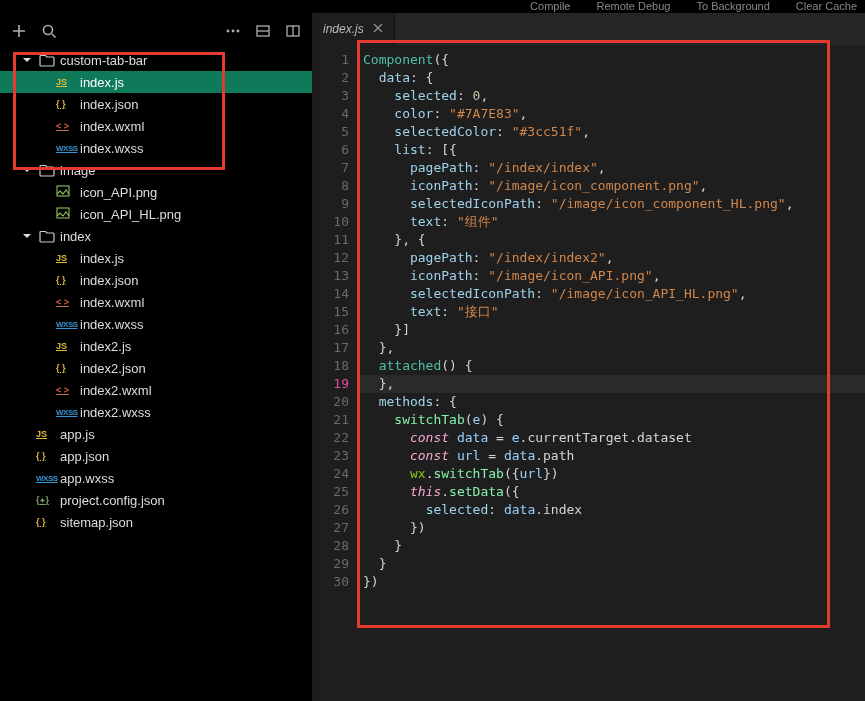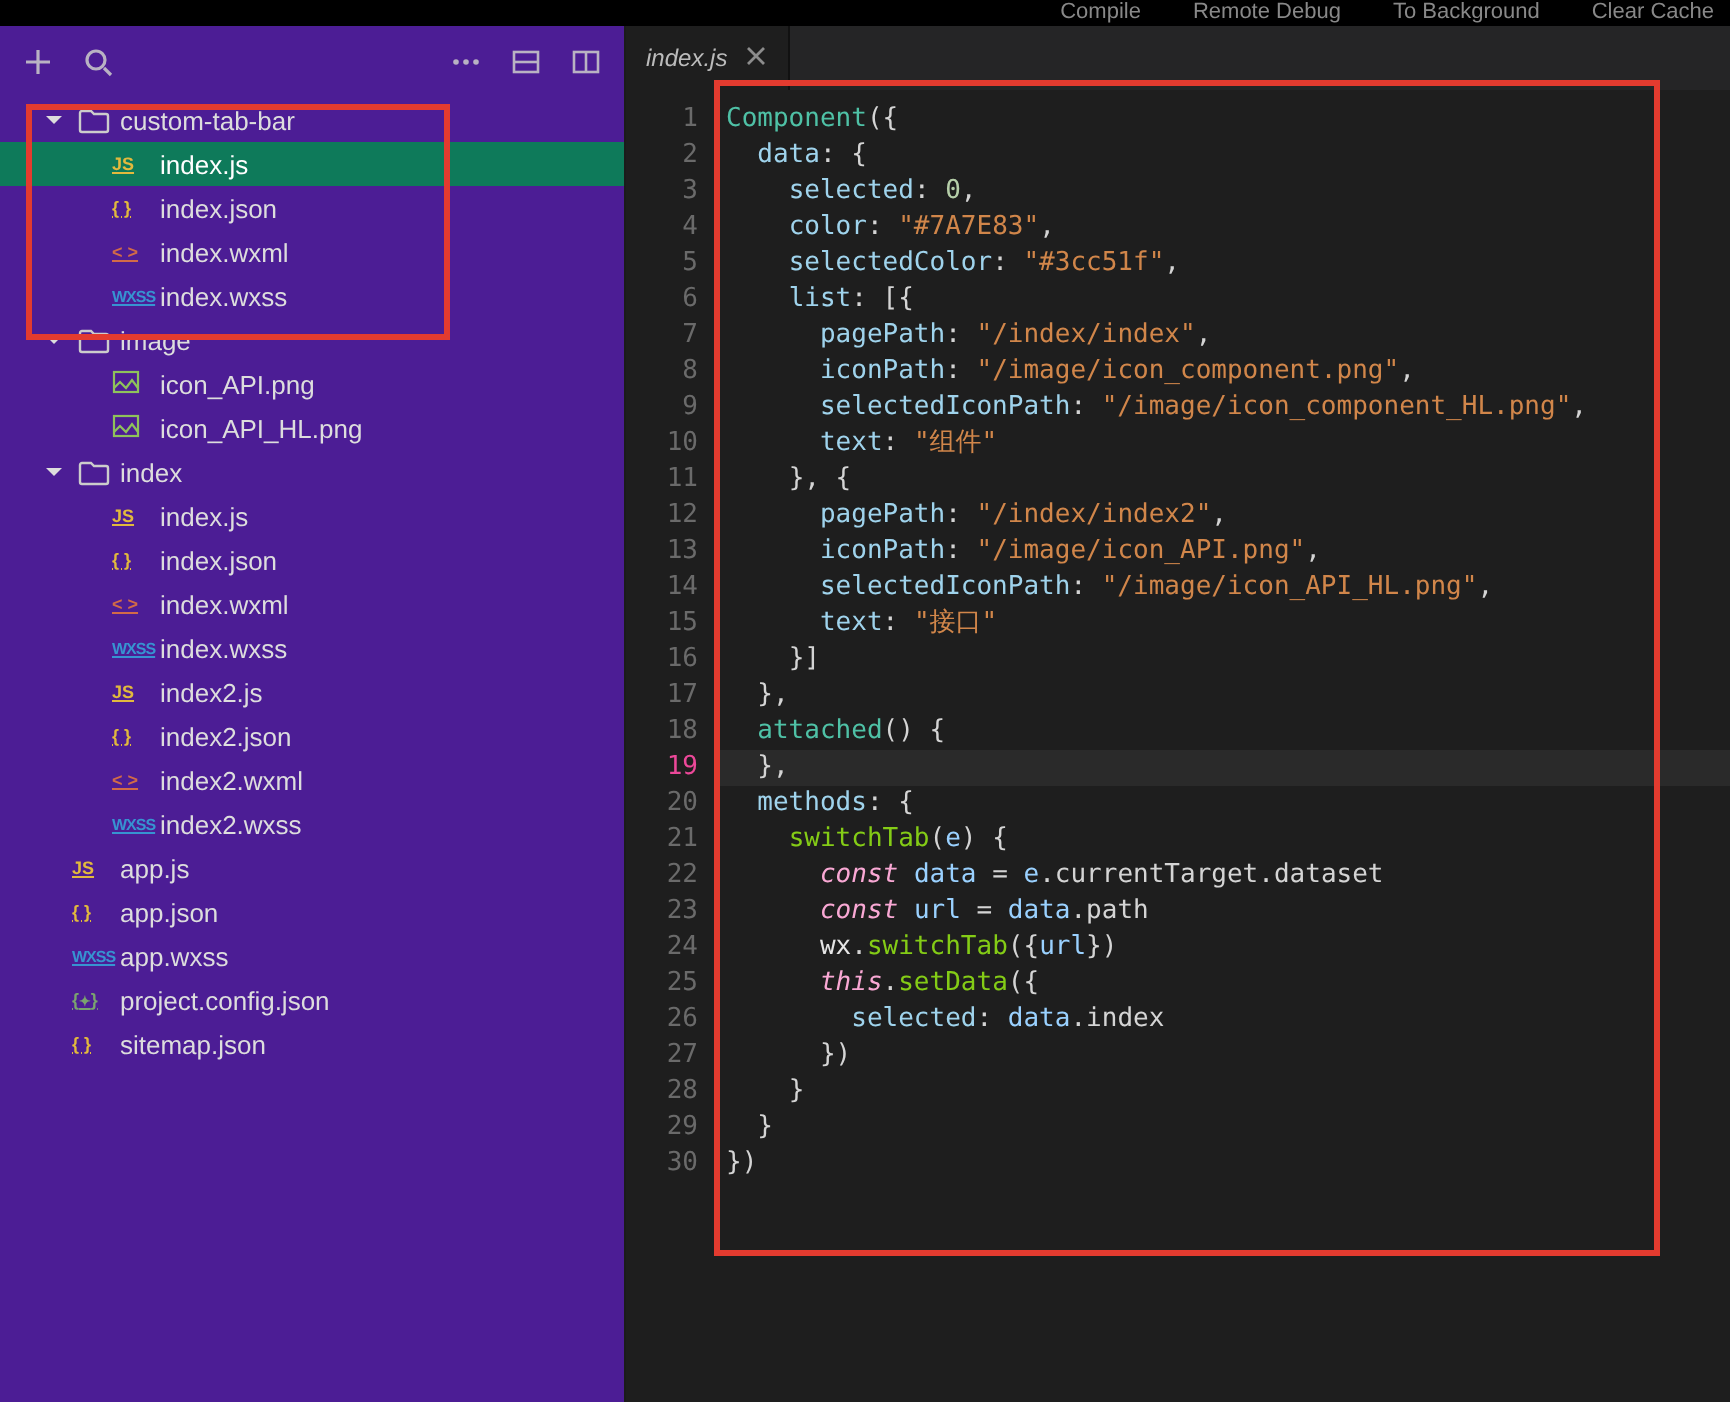"custom-tab-bar" .sidebar { background: #4c1d95 -> #000000 }
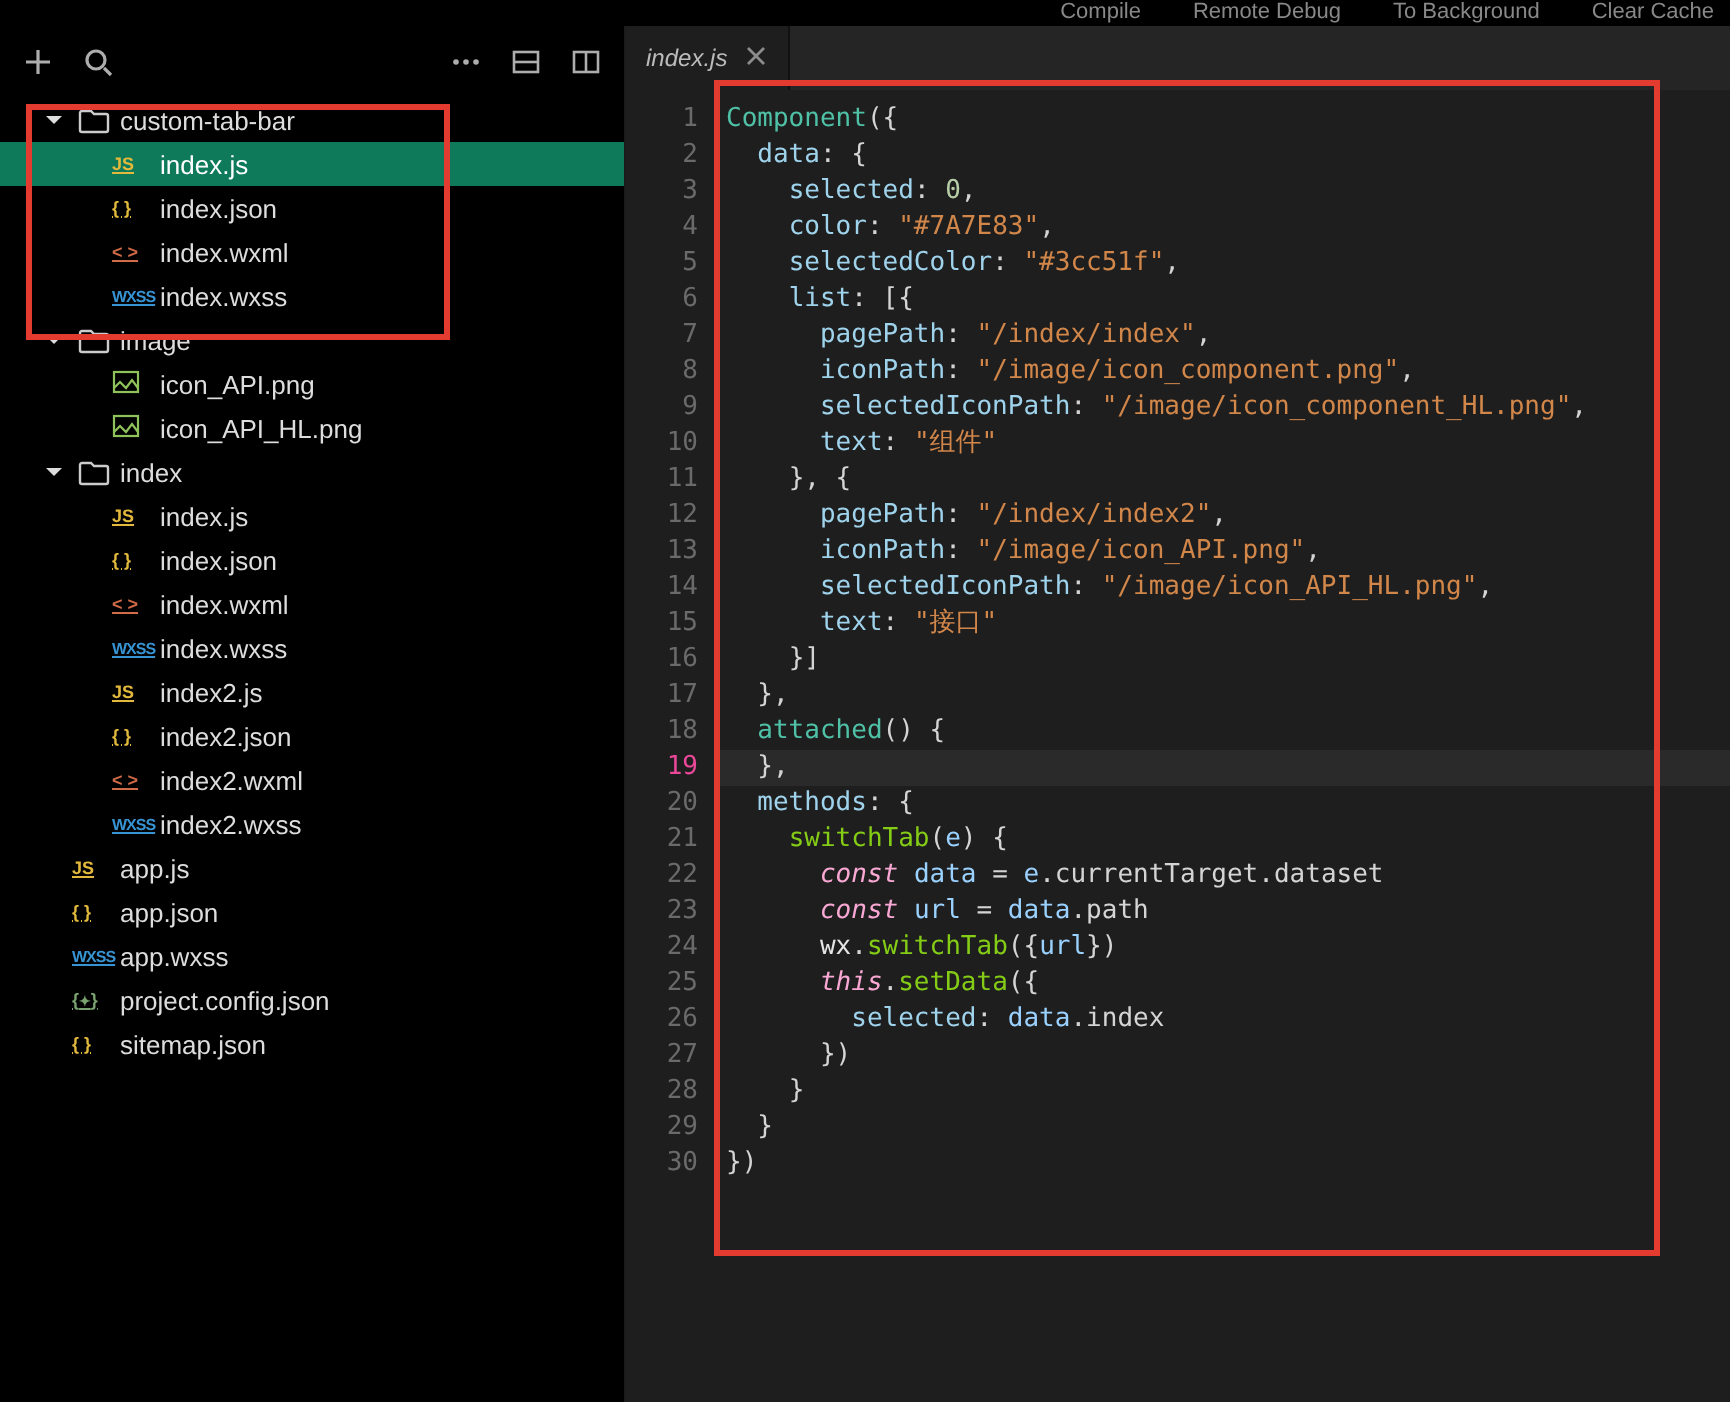"switchTab" .tk-method { color: #84cc16 -> #86efac }
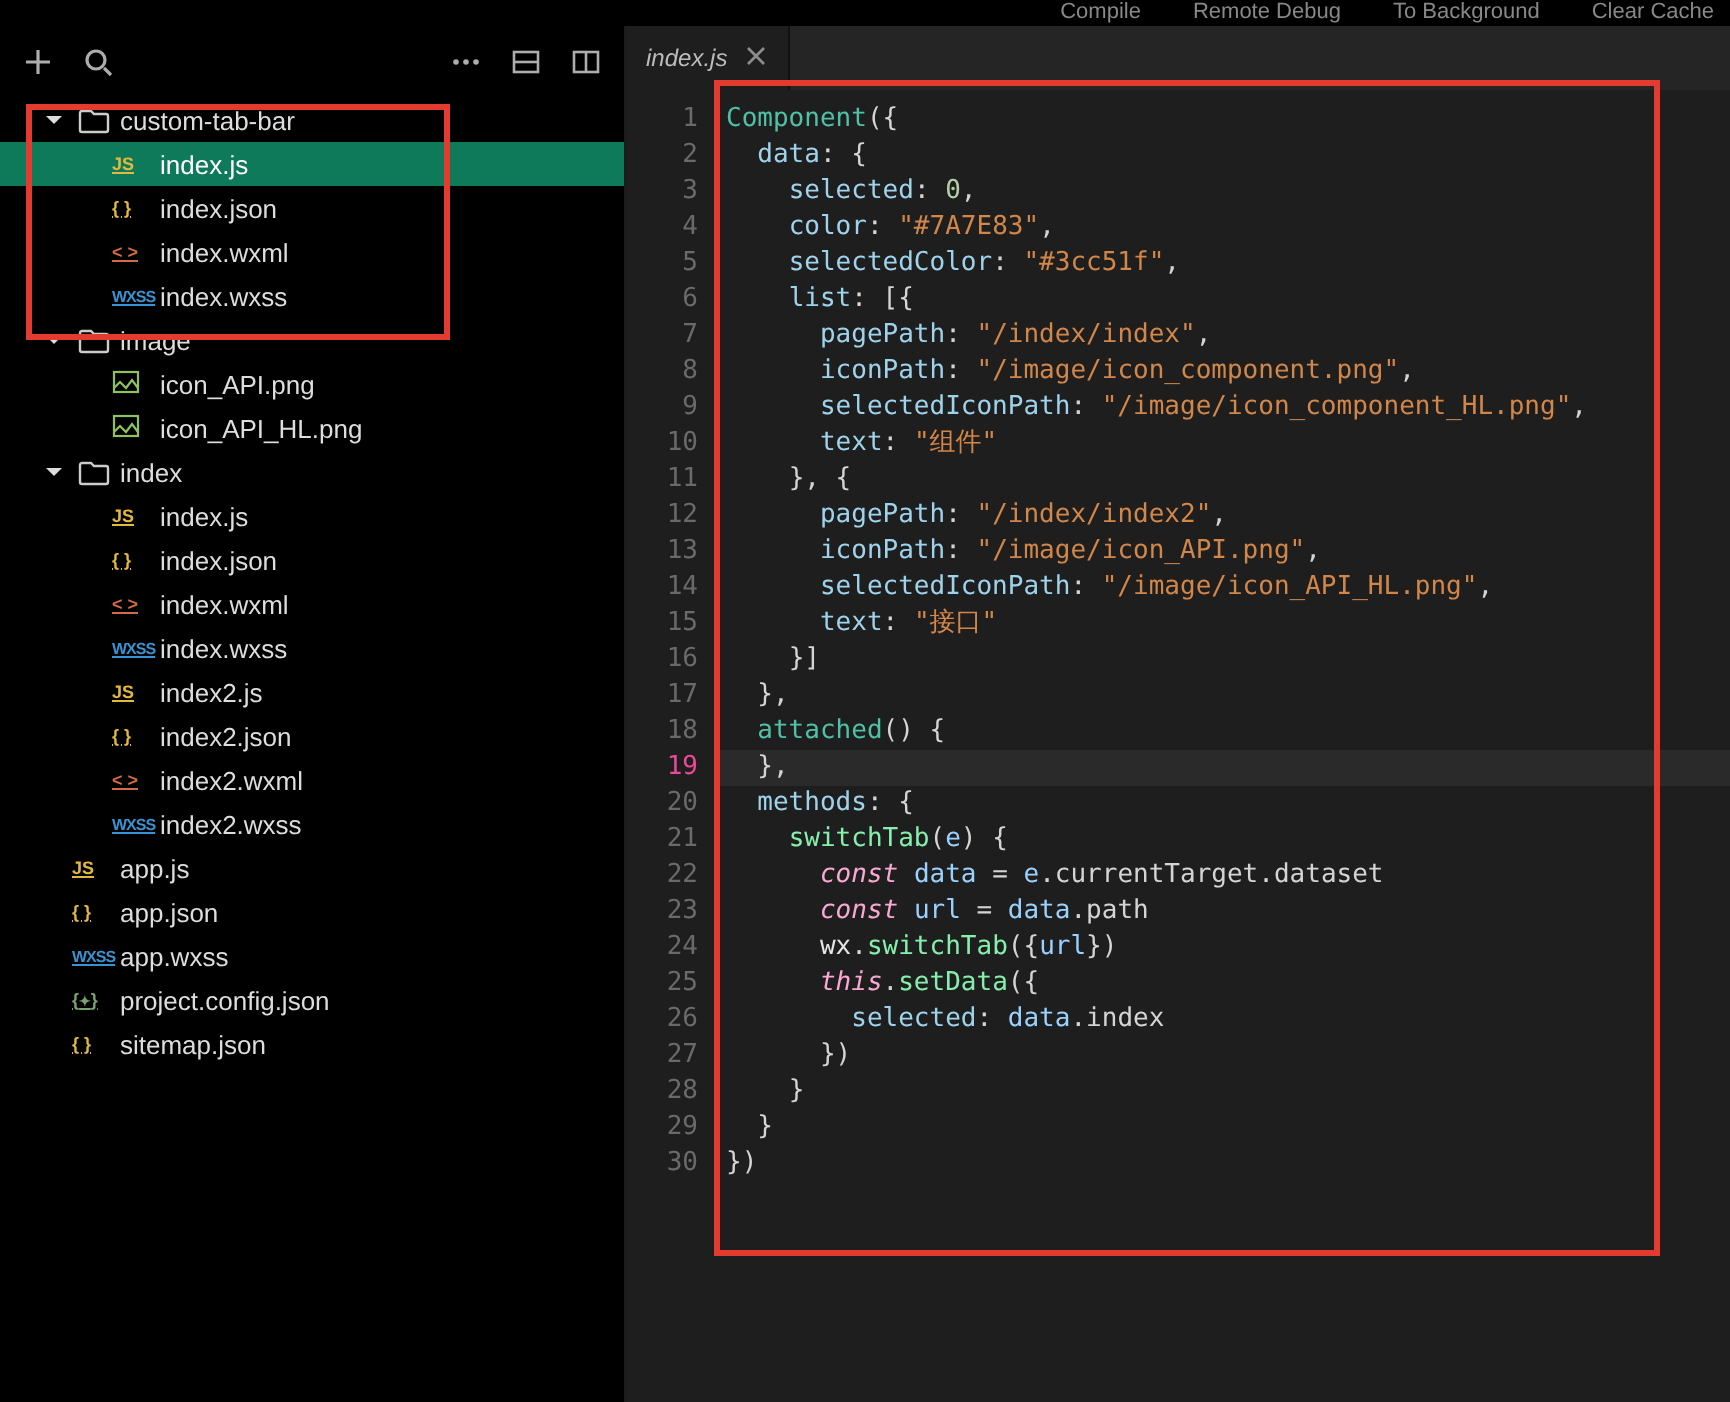"wx" .tk-obj { color: #e5e5e5 -> #84cc16 }
